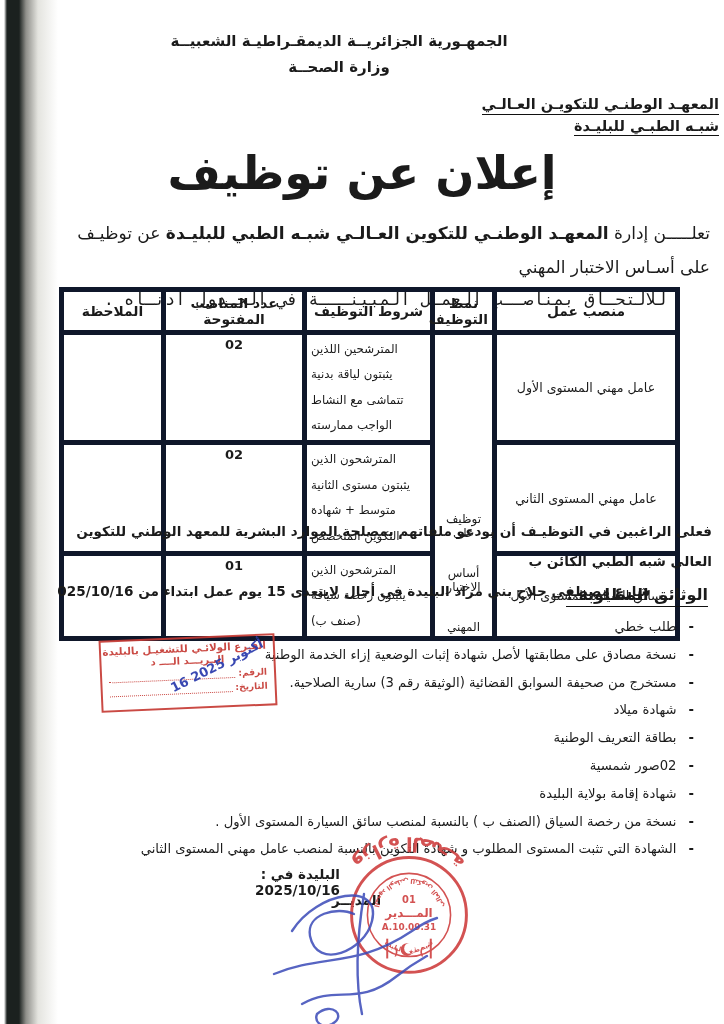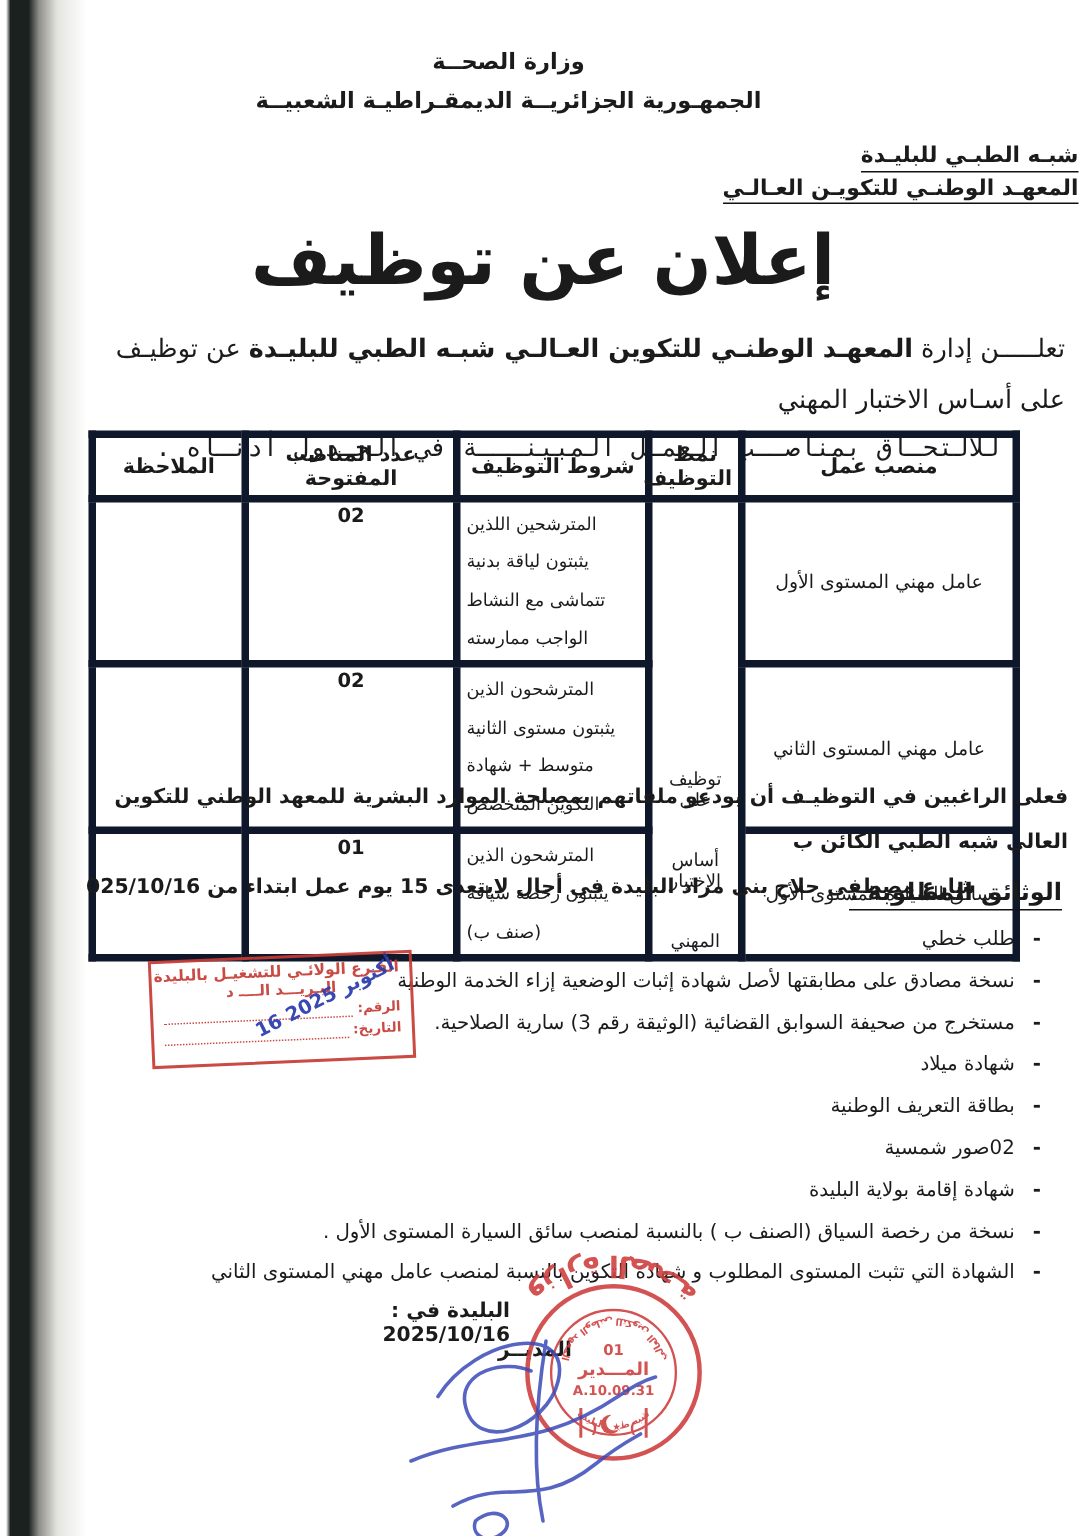"وزارة الصحــة" div { order: before "الجمهـورية الجزائريــة الديمقـراطيـة" -> after "الجمهـورية الجزائريــة الديمقـراطيـة" }
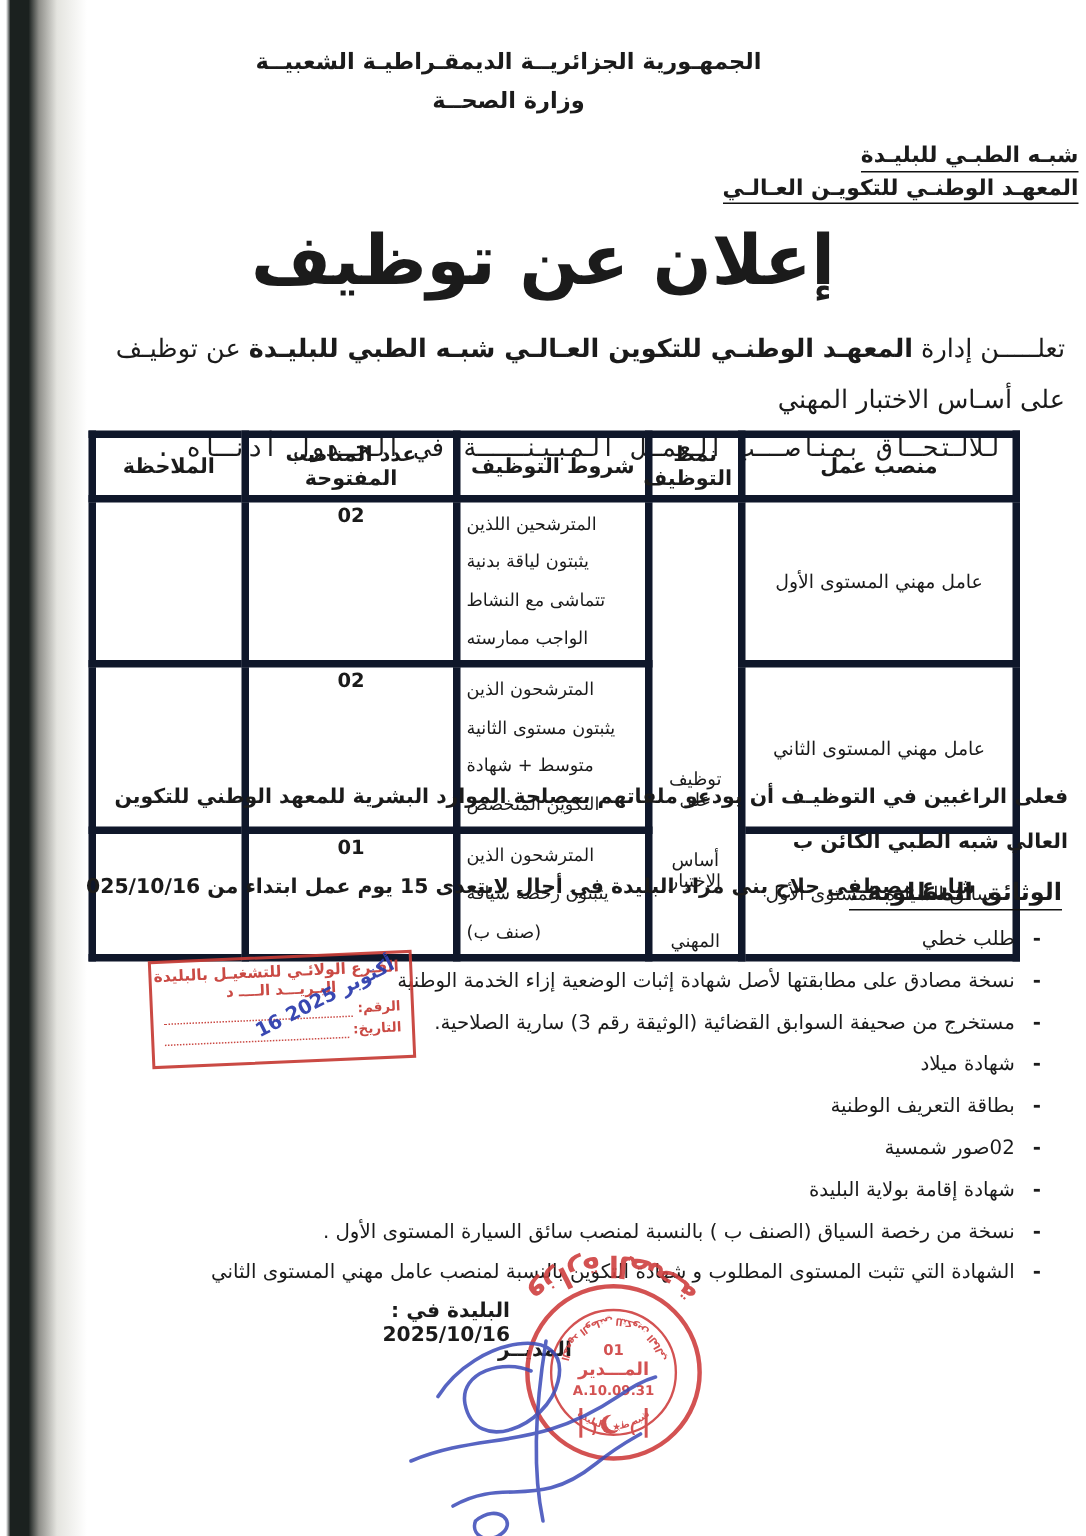"شبـه الطبـي للبليـدة" div { order: before "المعهـد الوطنـي للتكويـن العـالـي" -> after "المعهـد الوطنـي للتكويـن العـالـي" }
